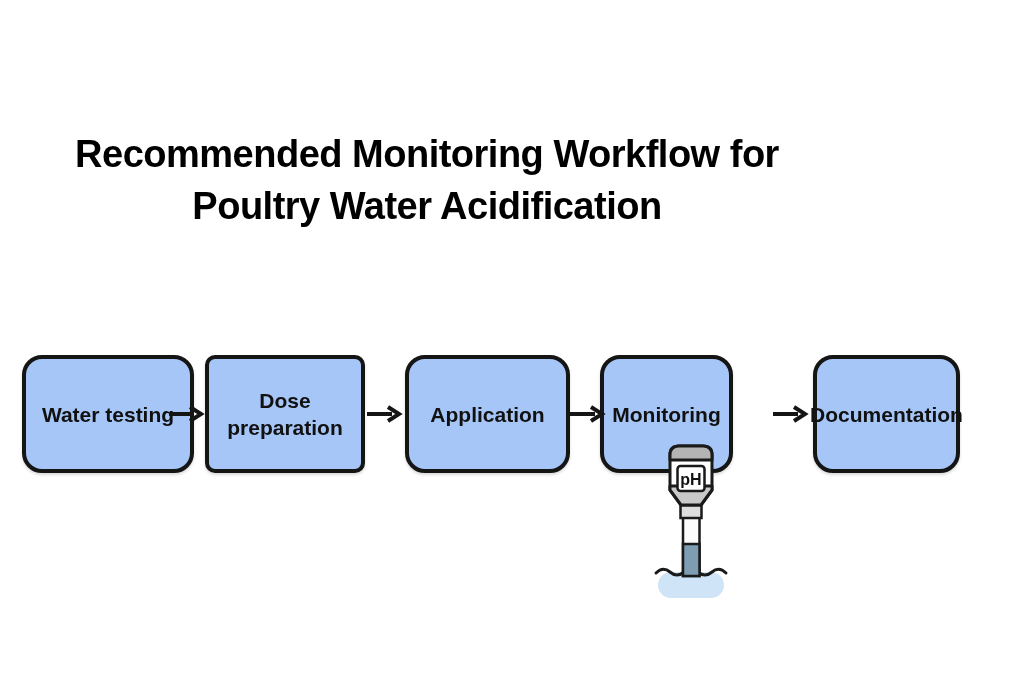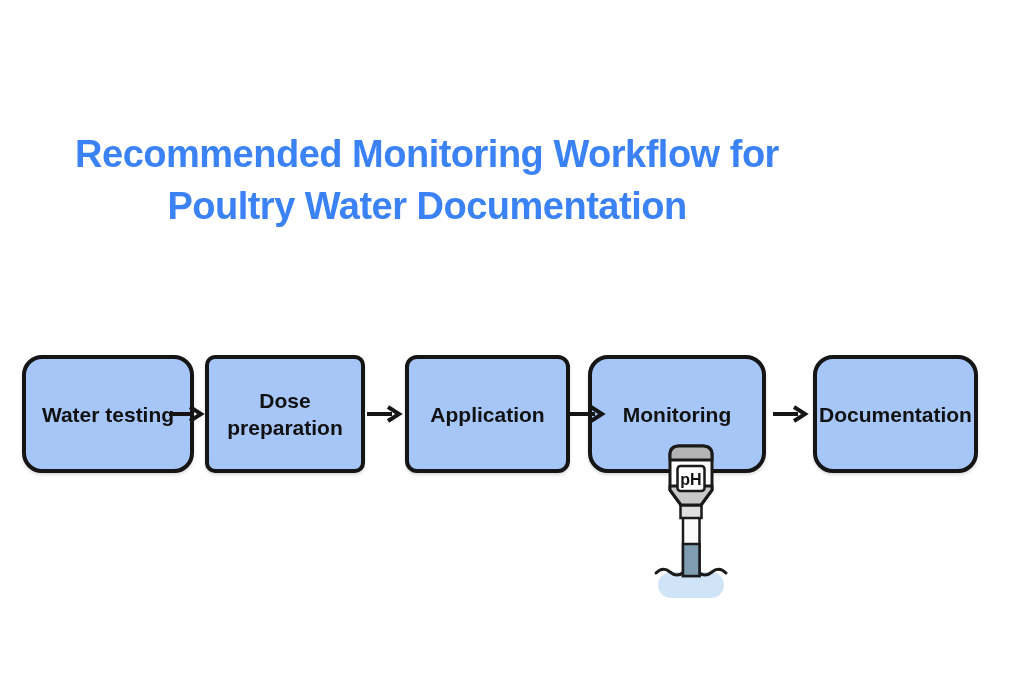"Recommended Monitoring Workflow for" .title { color: #3b82f6 -> #000000 }
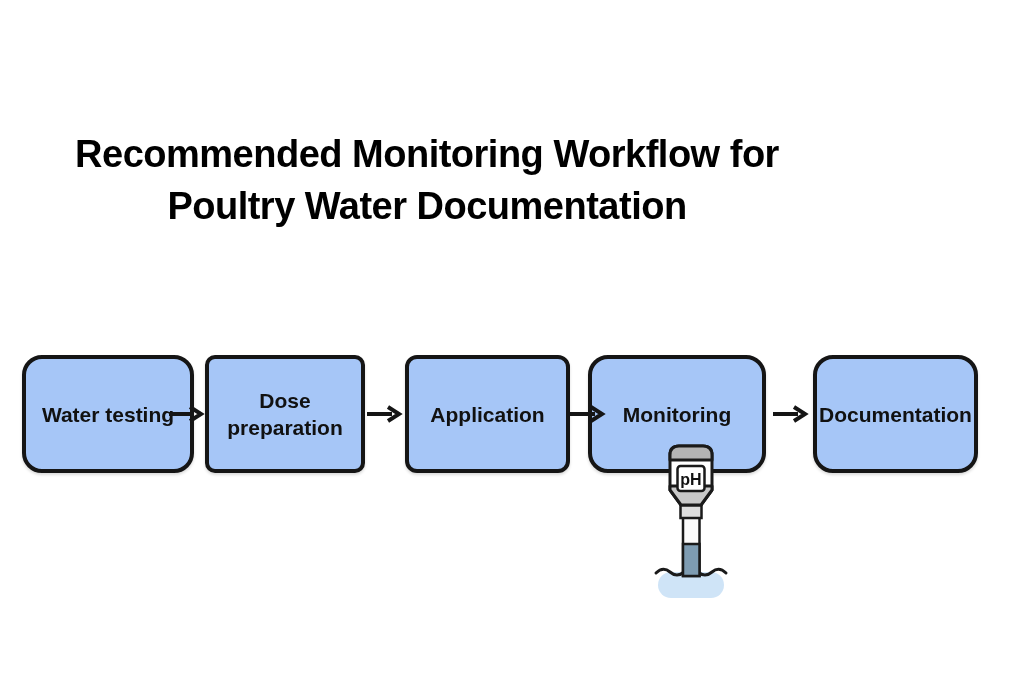"Poultry Water Documentation" div { text: Documentation -> Acidification }
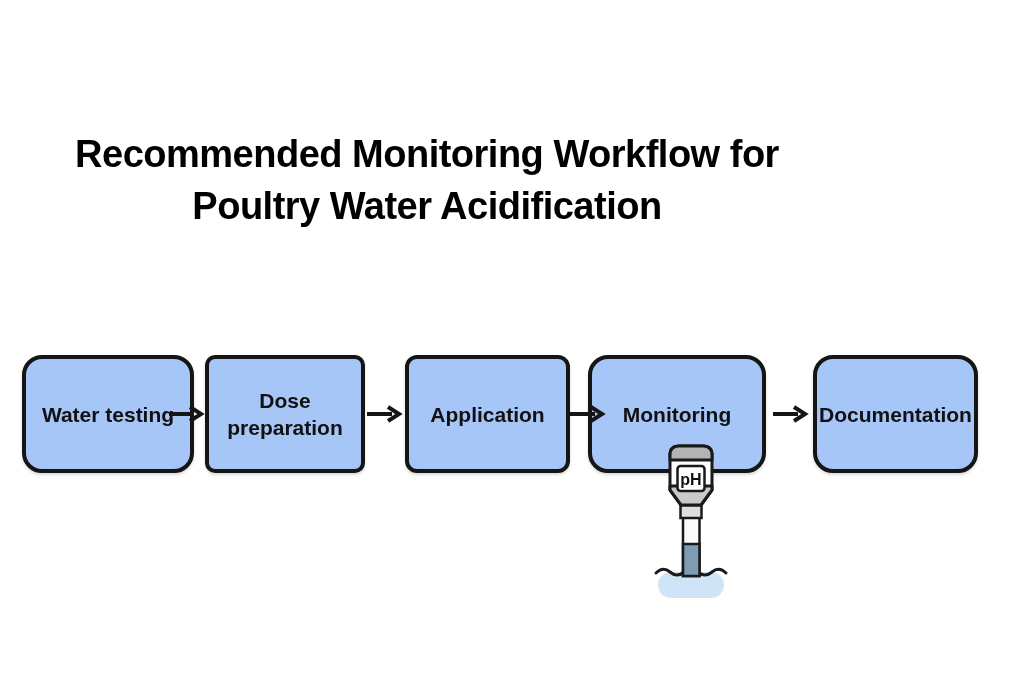"Application" .b3 { border-radius: 12px -> none }
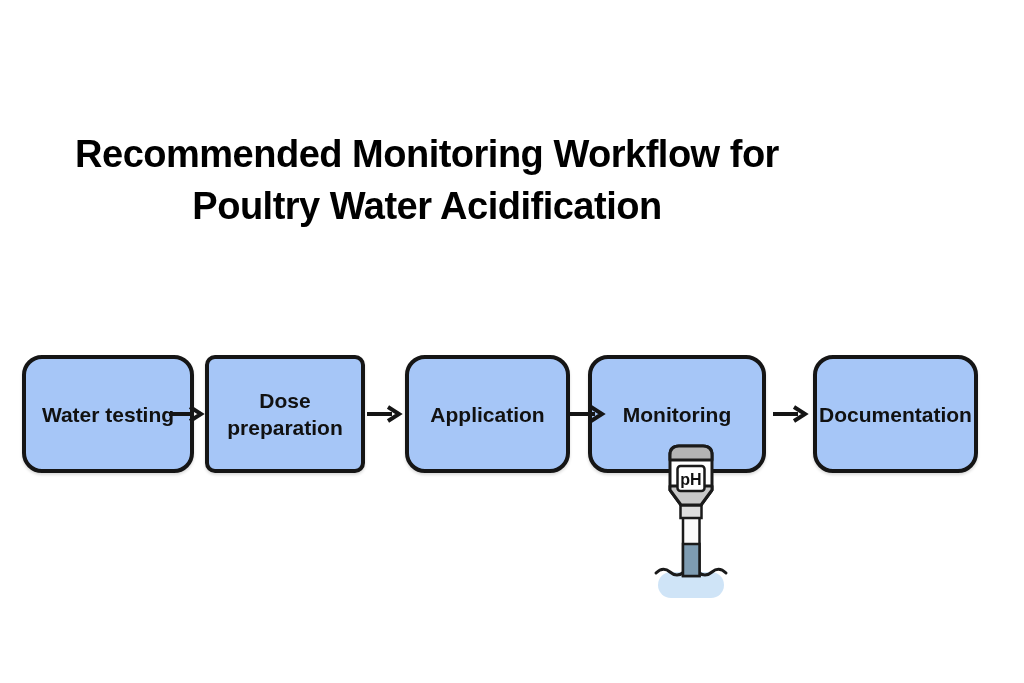"Monitoring" .b4 { left: 588px -> 600px; width: 178px -> 133px }
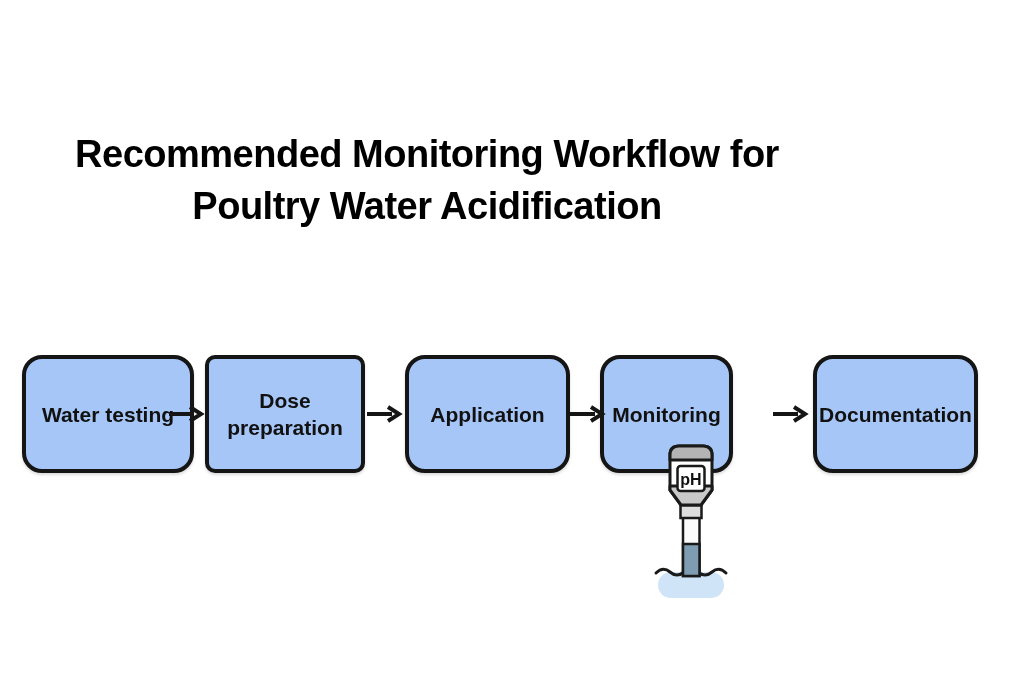"Documentation" .b5 { width: 165px -> 147px }
